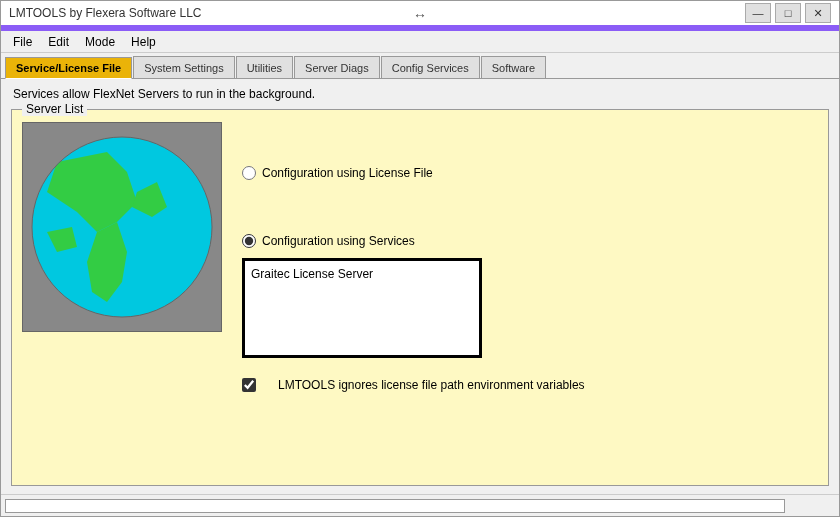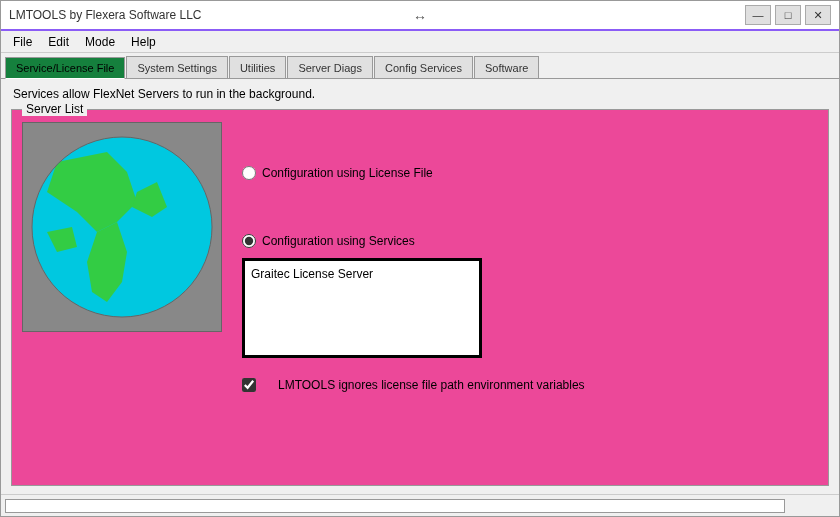"LMTOOLS by Flexera Software LLC" #title-bar { border-bottom: 2px solid #8b5cf6 -> 6px solid #8b5cf6 }
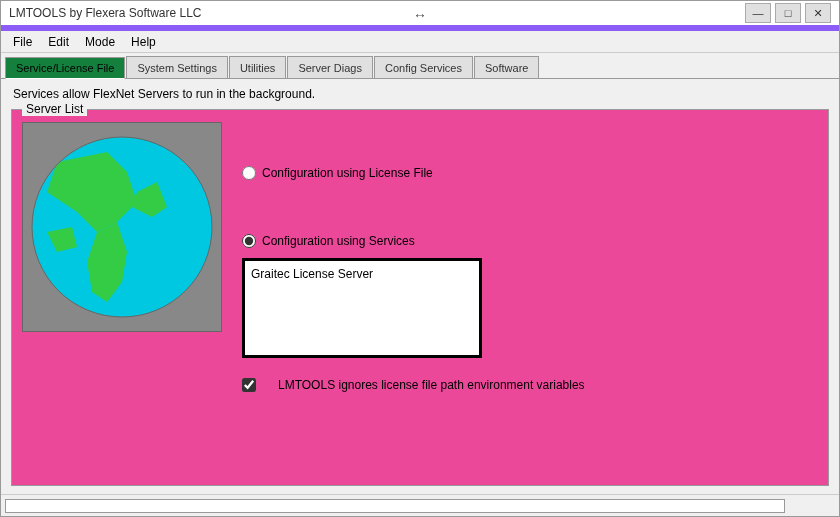"Service/License File" .tab.active { background: #15803d -> #eab308; font-weight: normal -> bold }
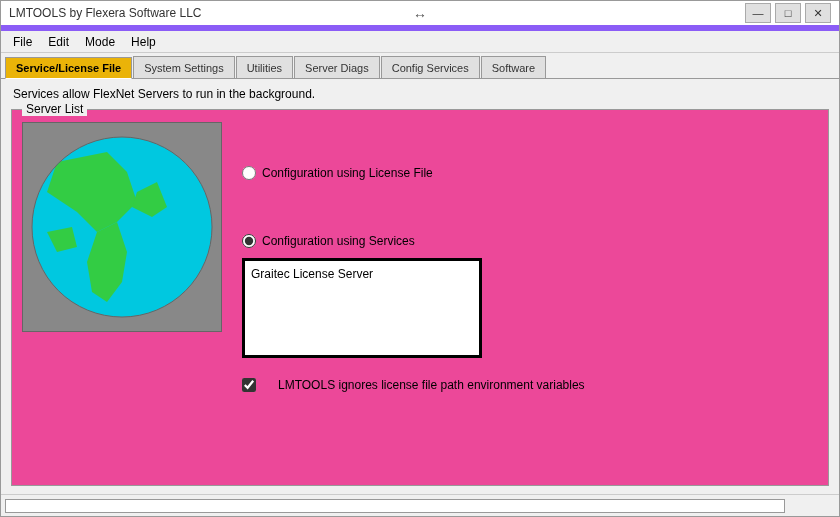"Server List" #server-list-group { background: #ec4899 -> #fef9c3 }
